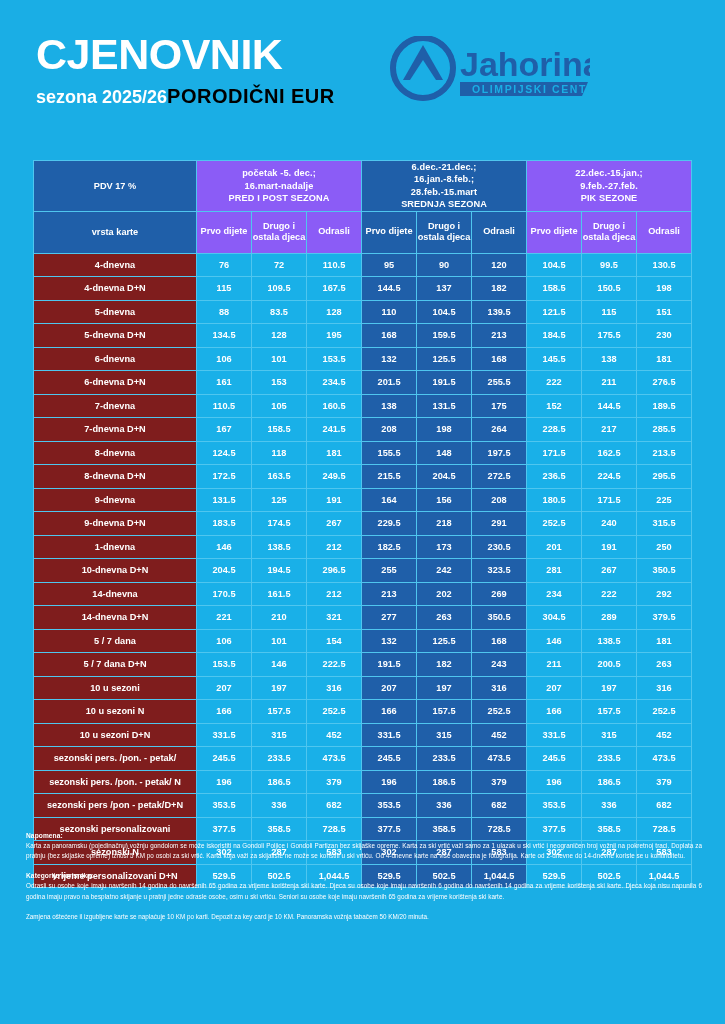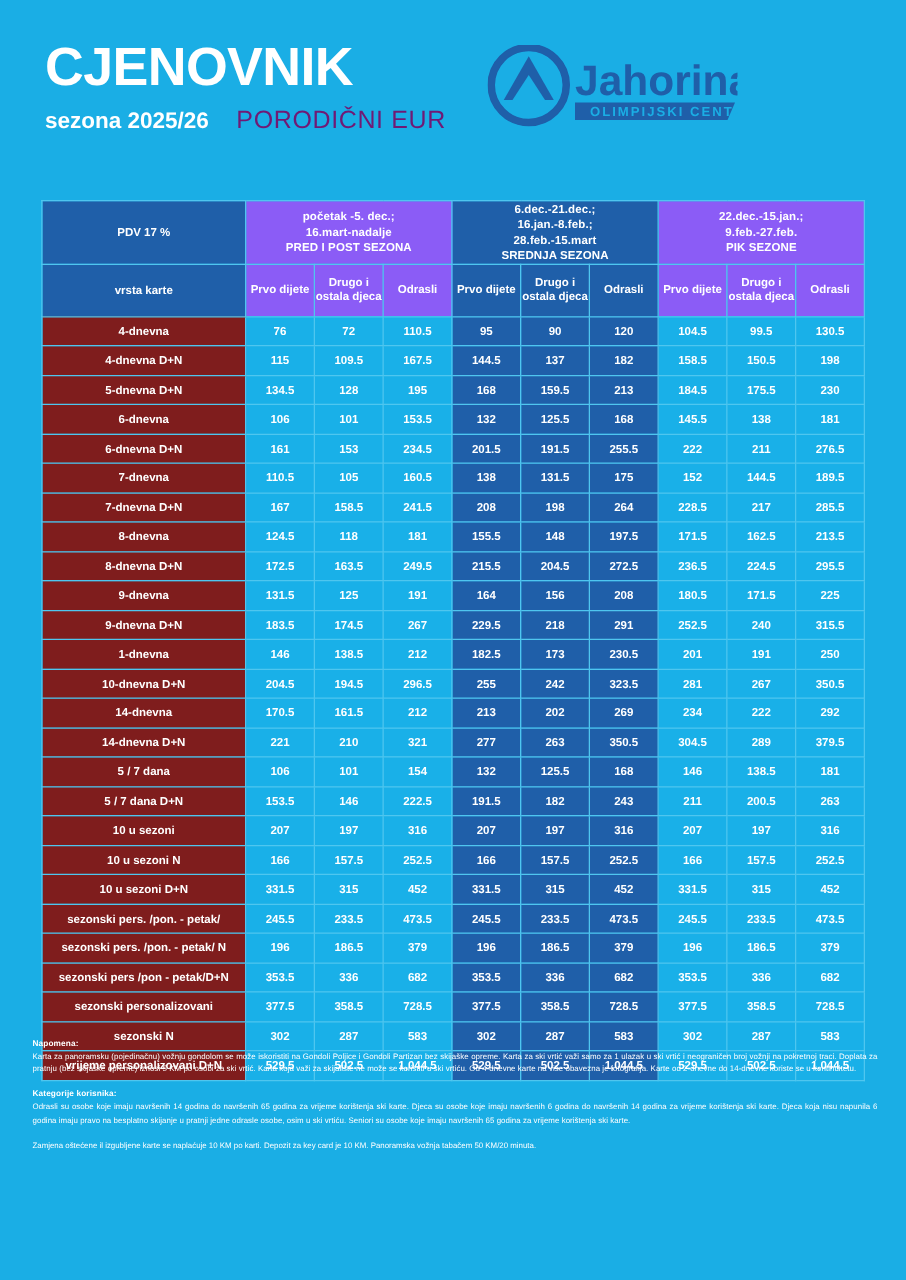"sezona 2025/26" .sub-row { gap: 22px -> none }
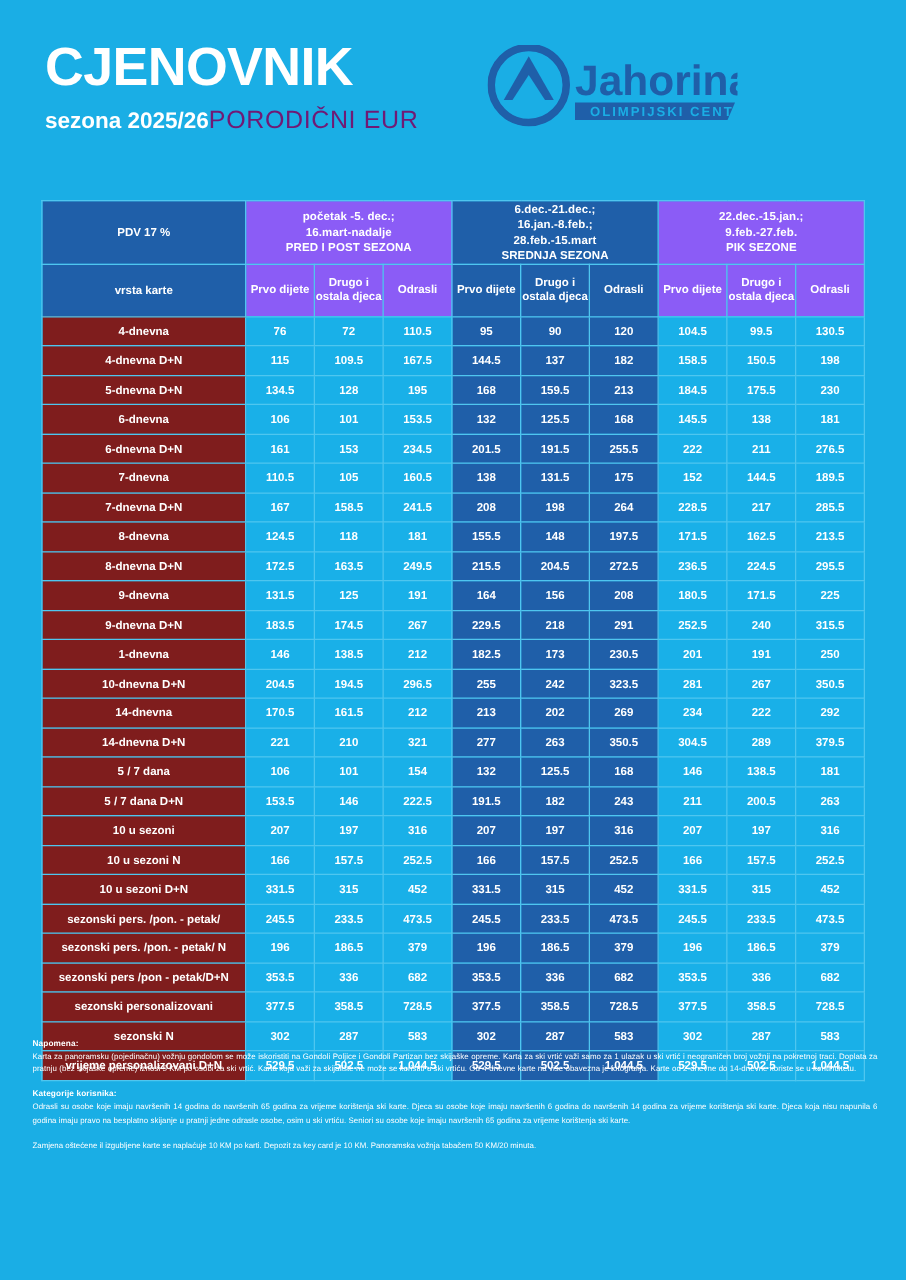"PORODIČNI EUR" .currency { color: #701a75 -> #000000; font-weight: 400 -> 700 }
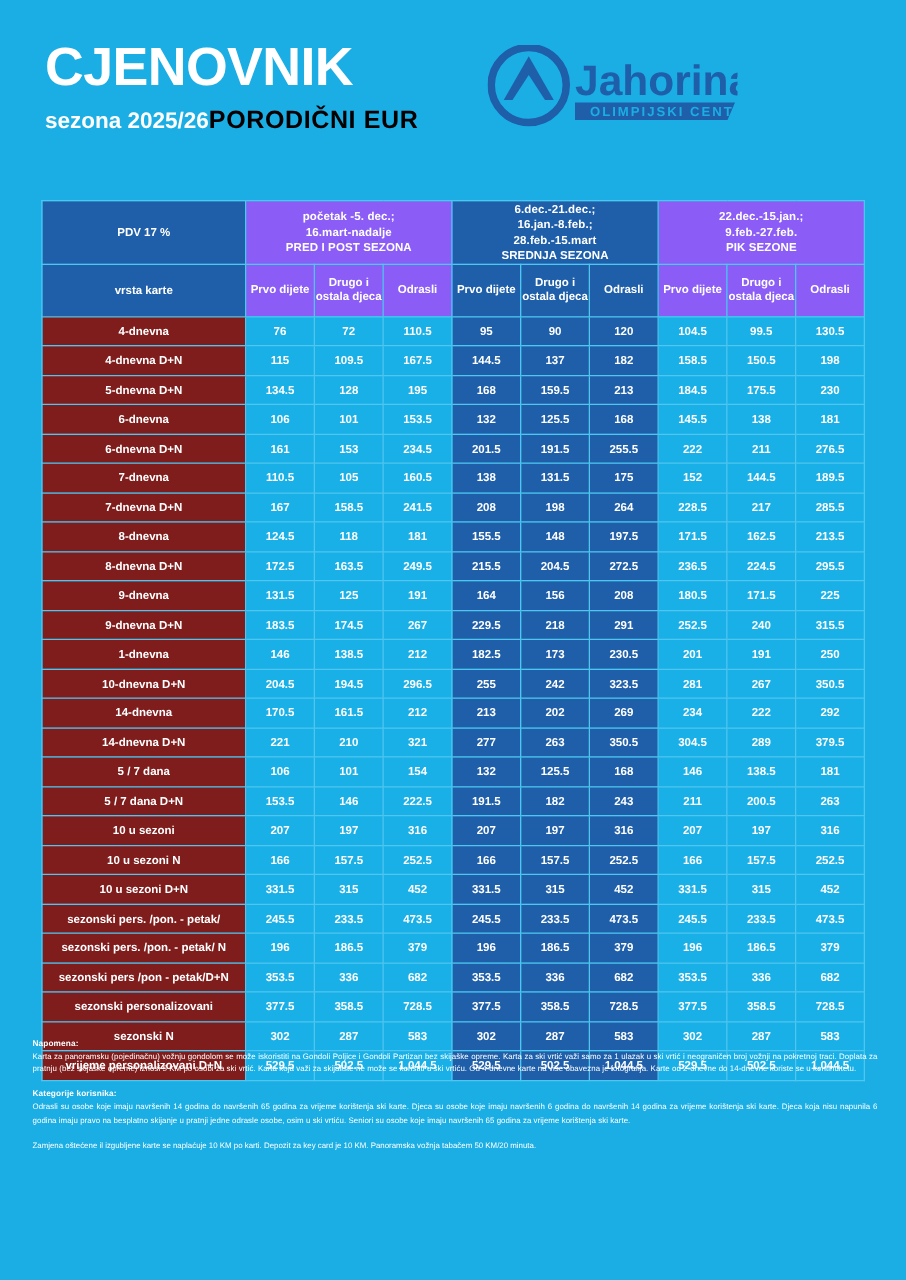"5-dnevna" tr { html: none -> <tr> <td>5-dnevna</td> <td>88</td> <td>83.5</td> <td>128</td> <td>110</td> <td>104.5</td> <td>139.5</td> <td>121.5</td> <td>115</td> <td>151</td> </tr> }
